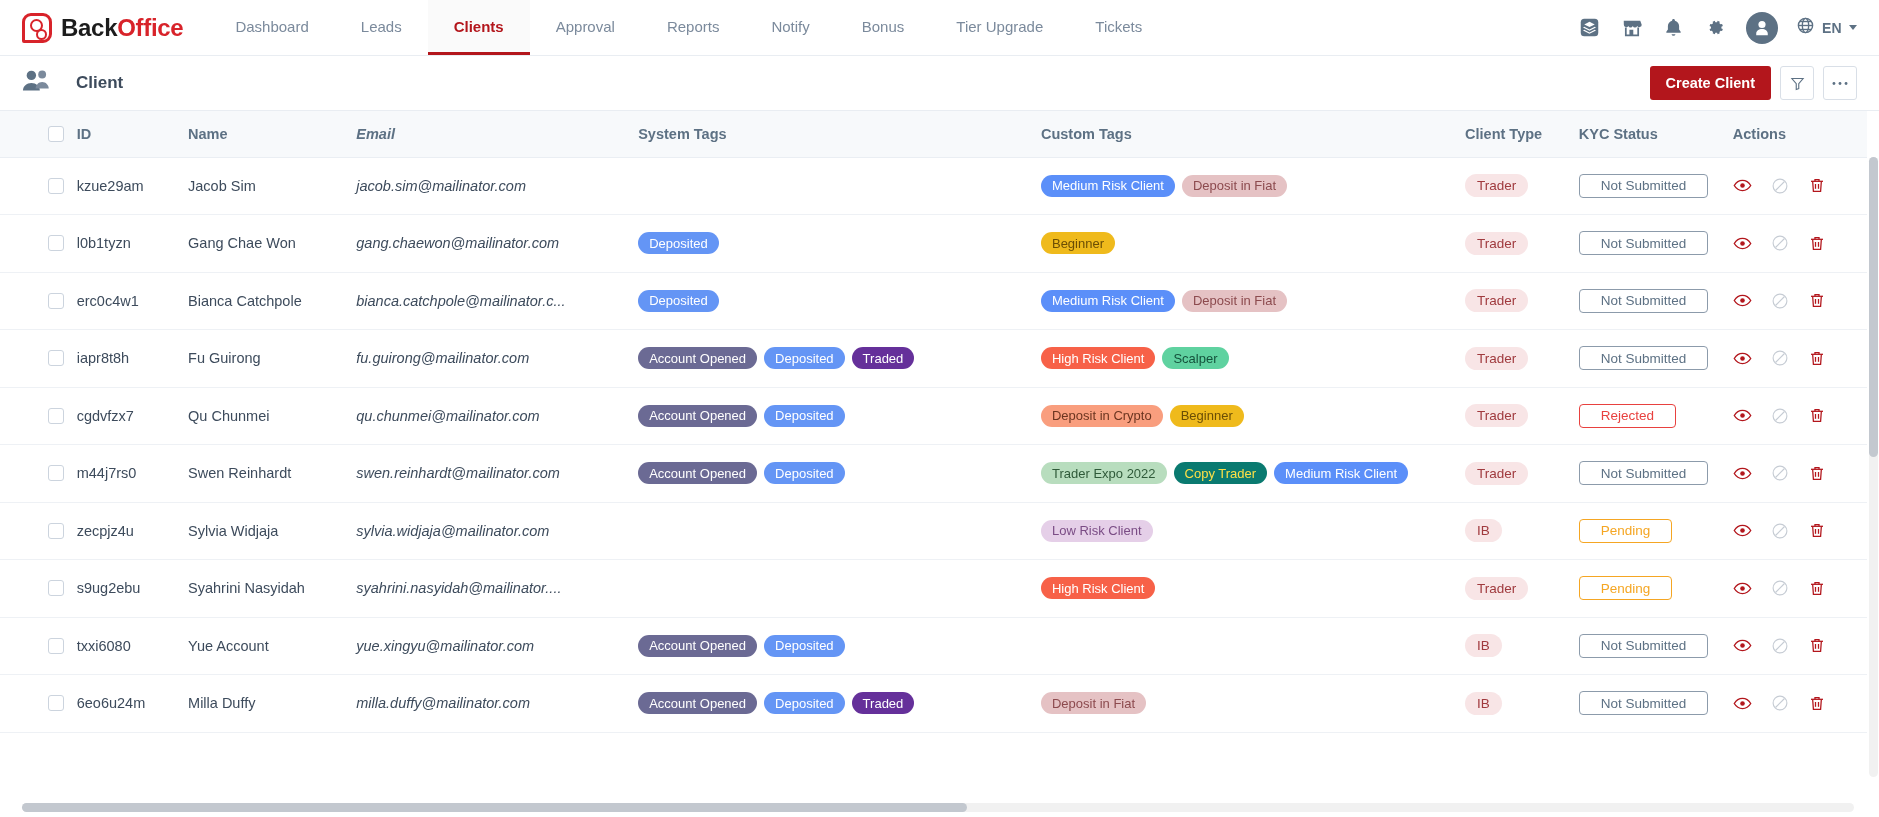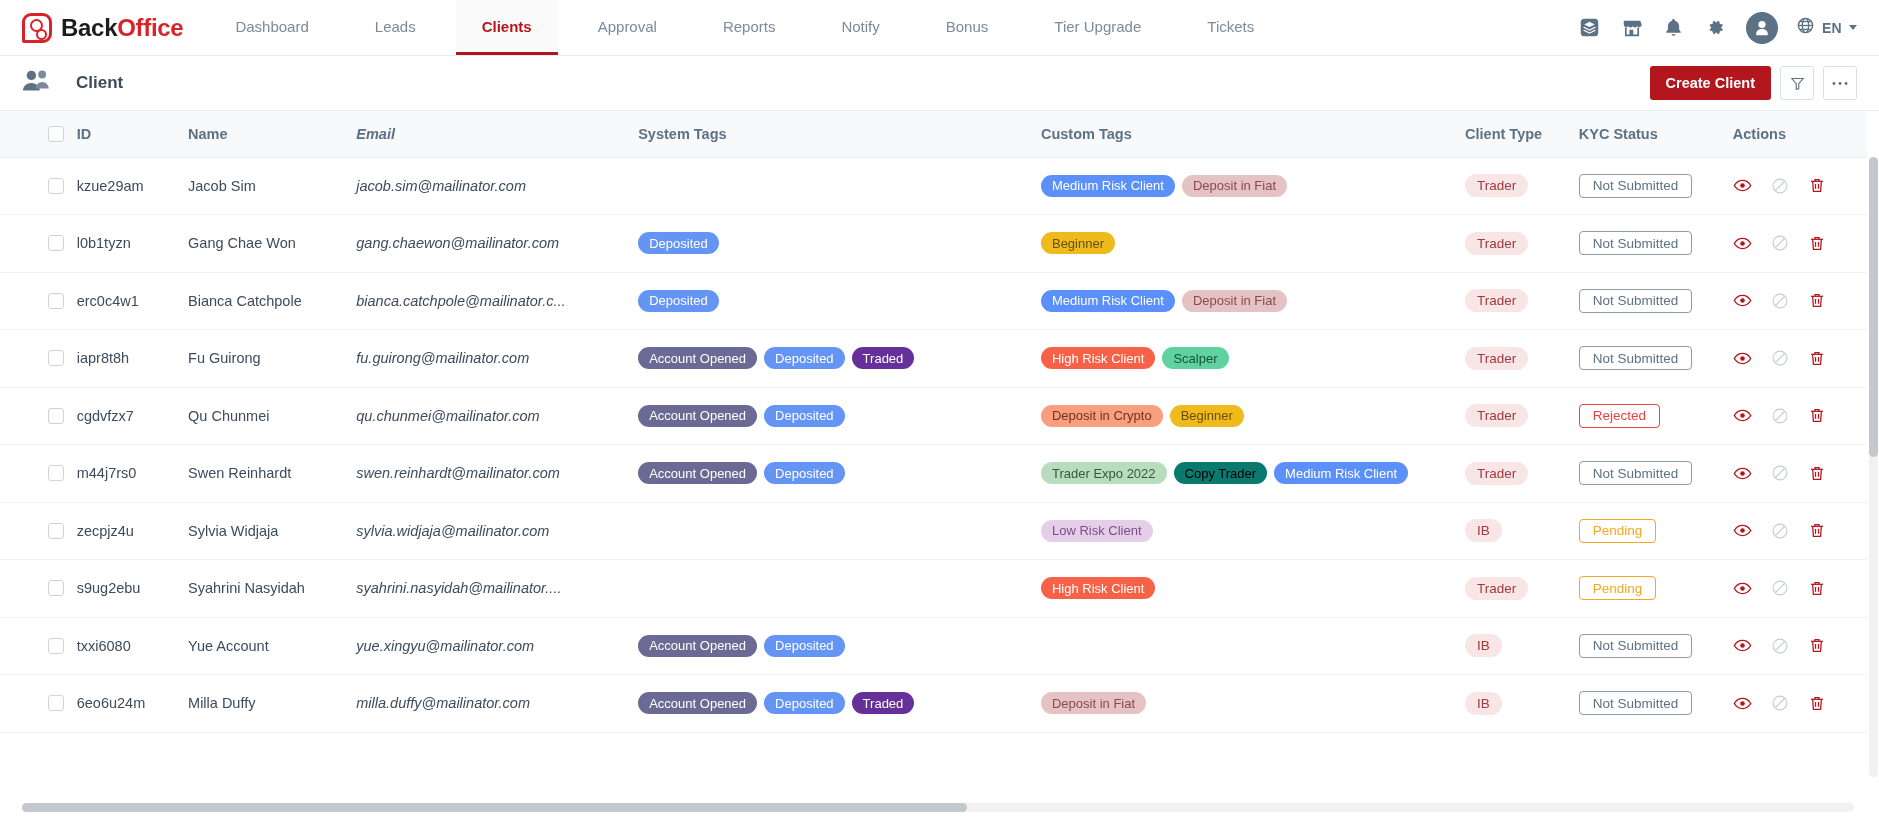"Dashboard" .navitems { gap: 14px -> none }
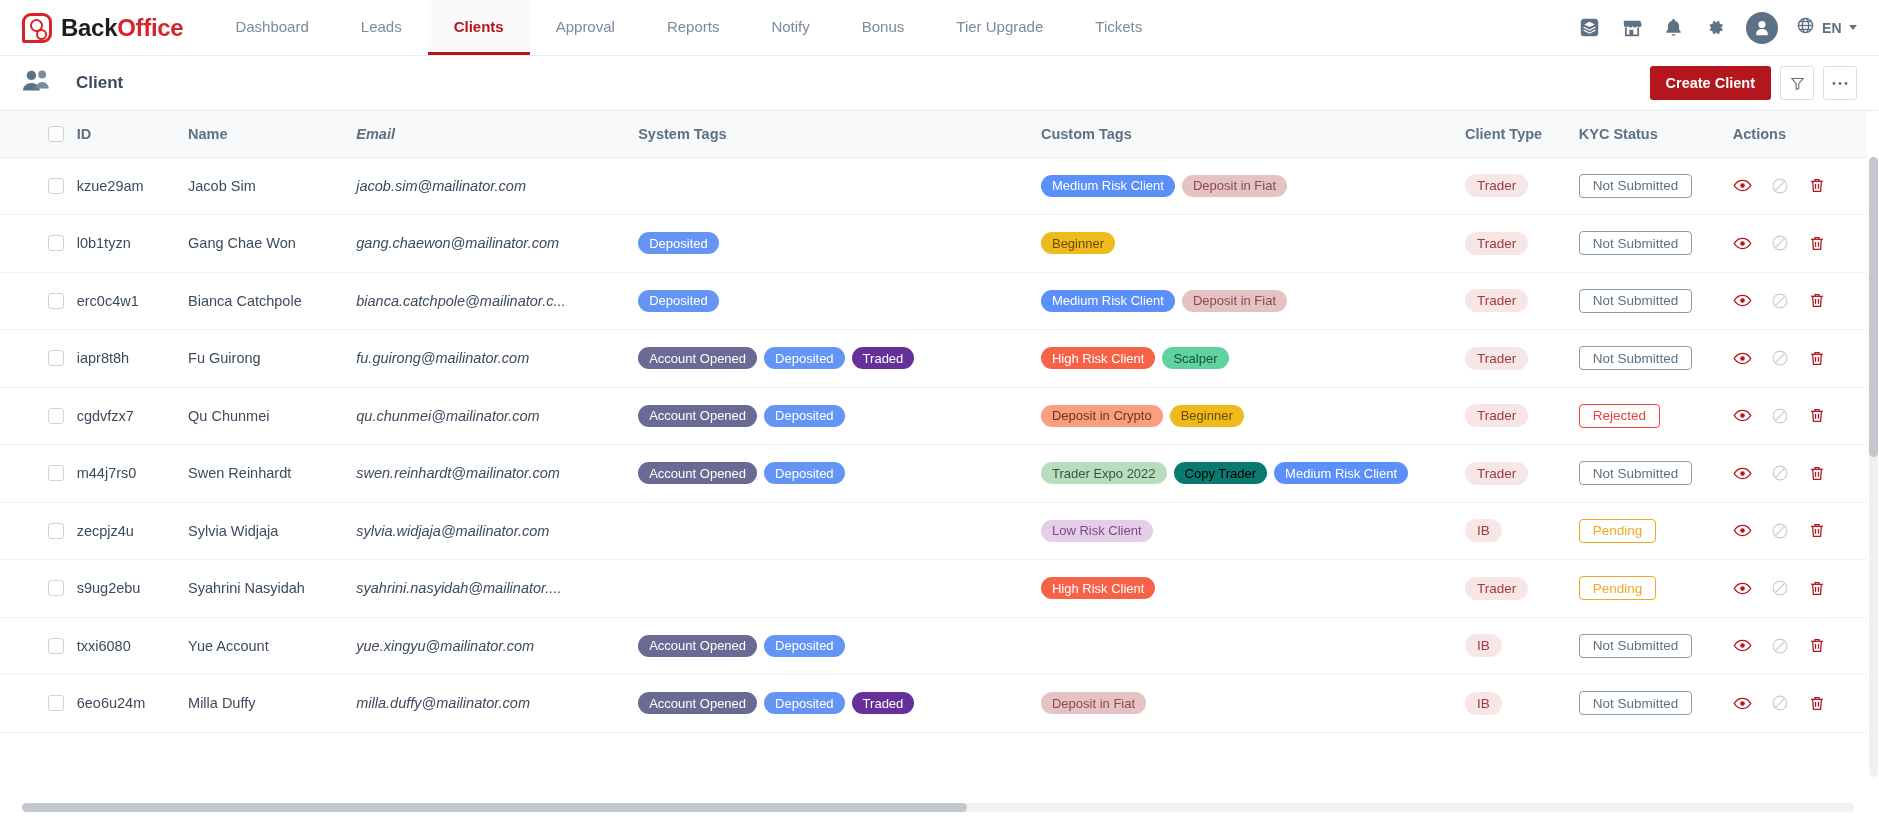"Not Submitted" .badge { padding: 0 13px -> 0 21px }
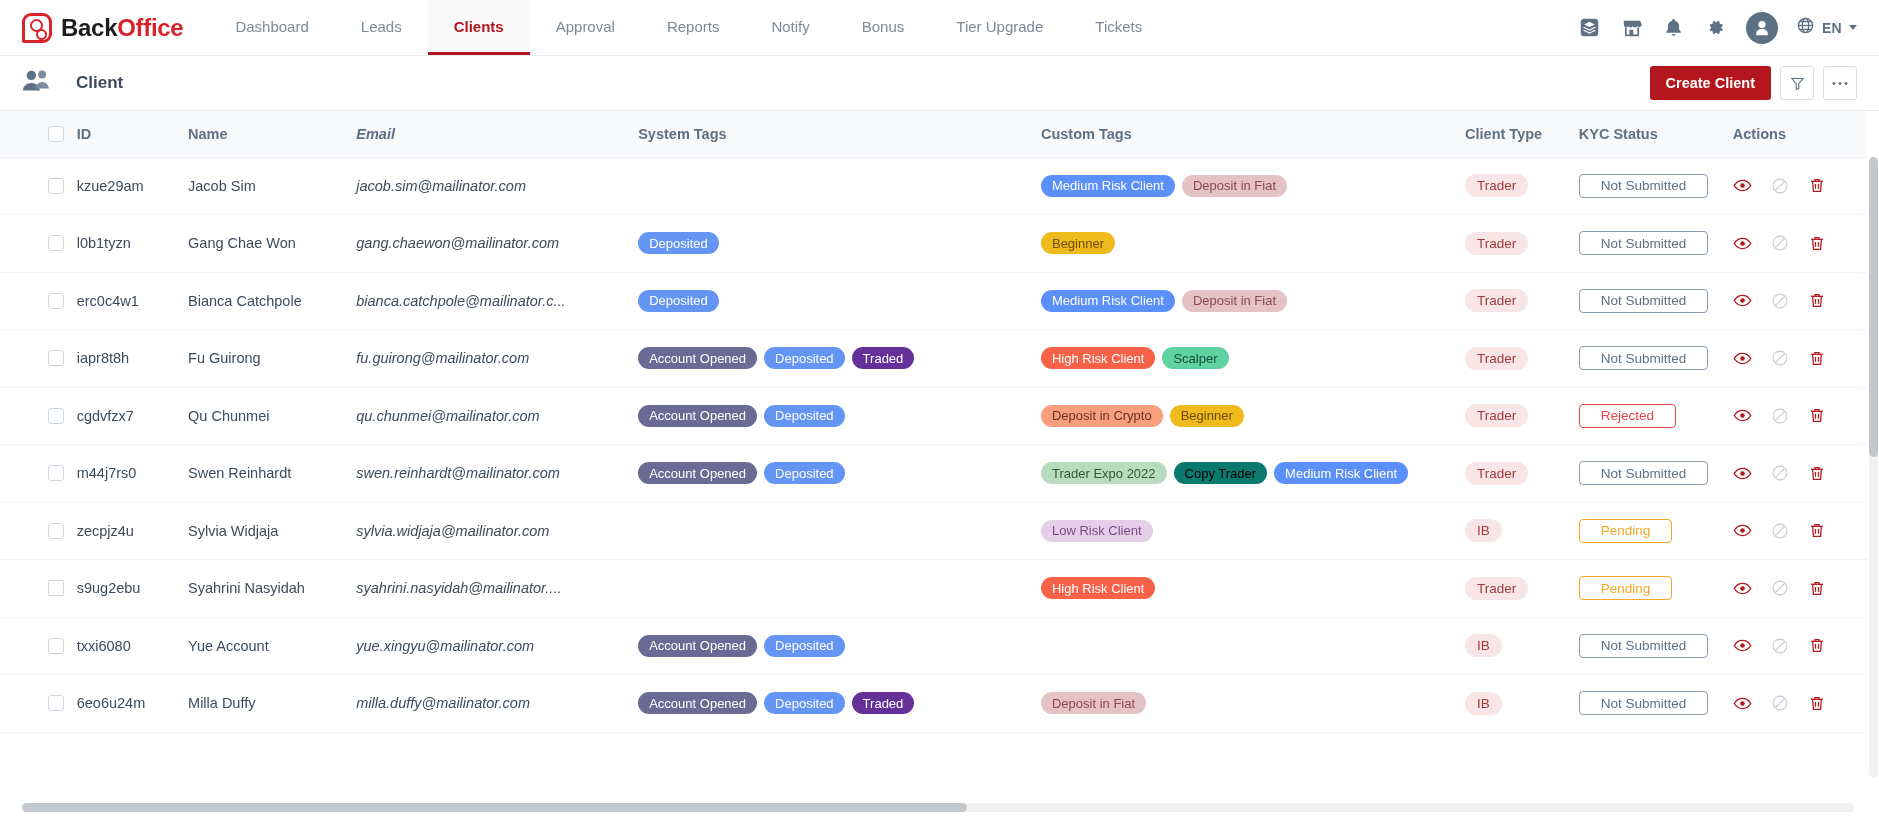"Copy Trader" span.tag { color: #000000 -> #fde047 }
